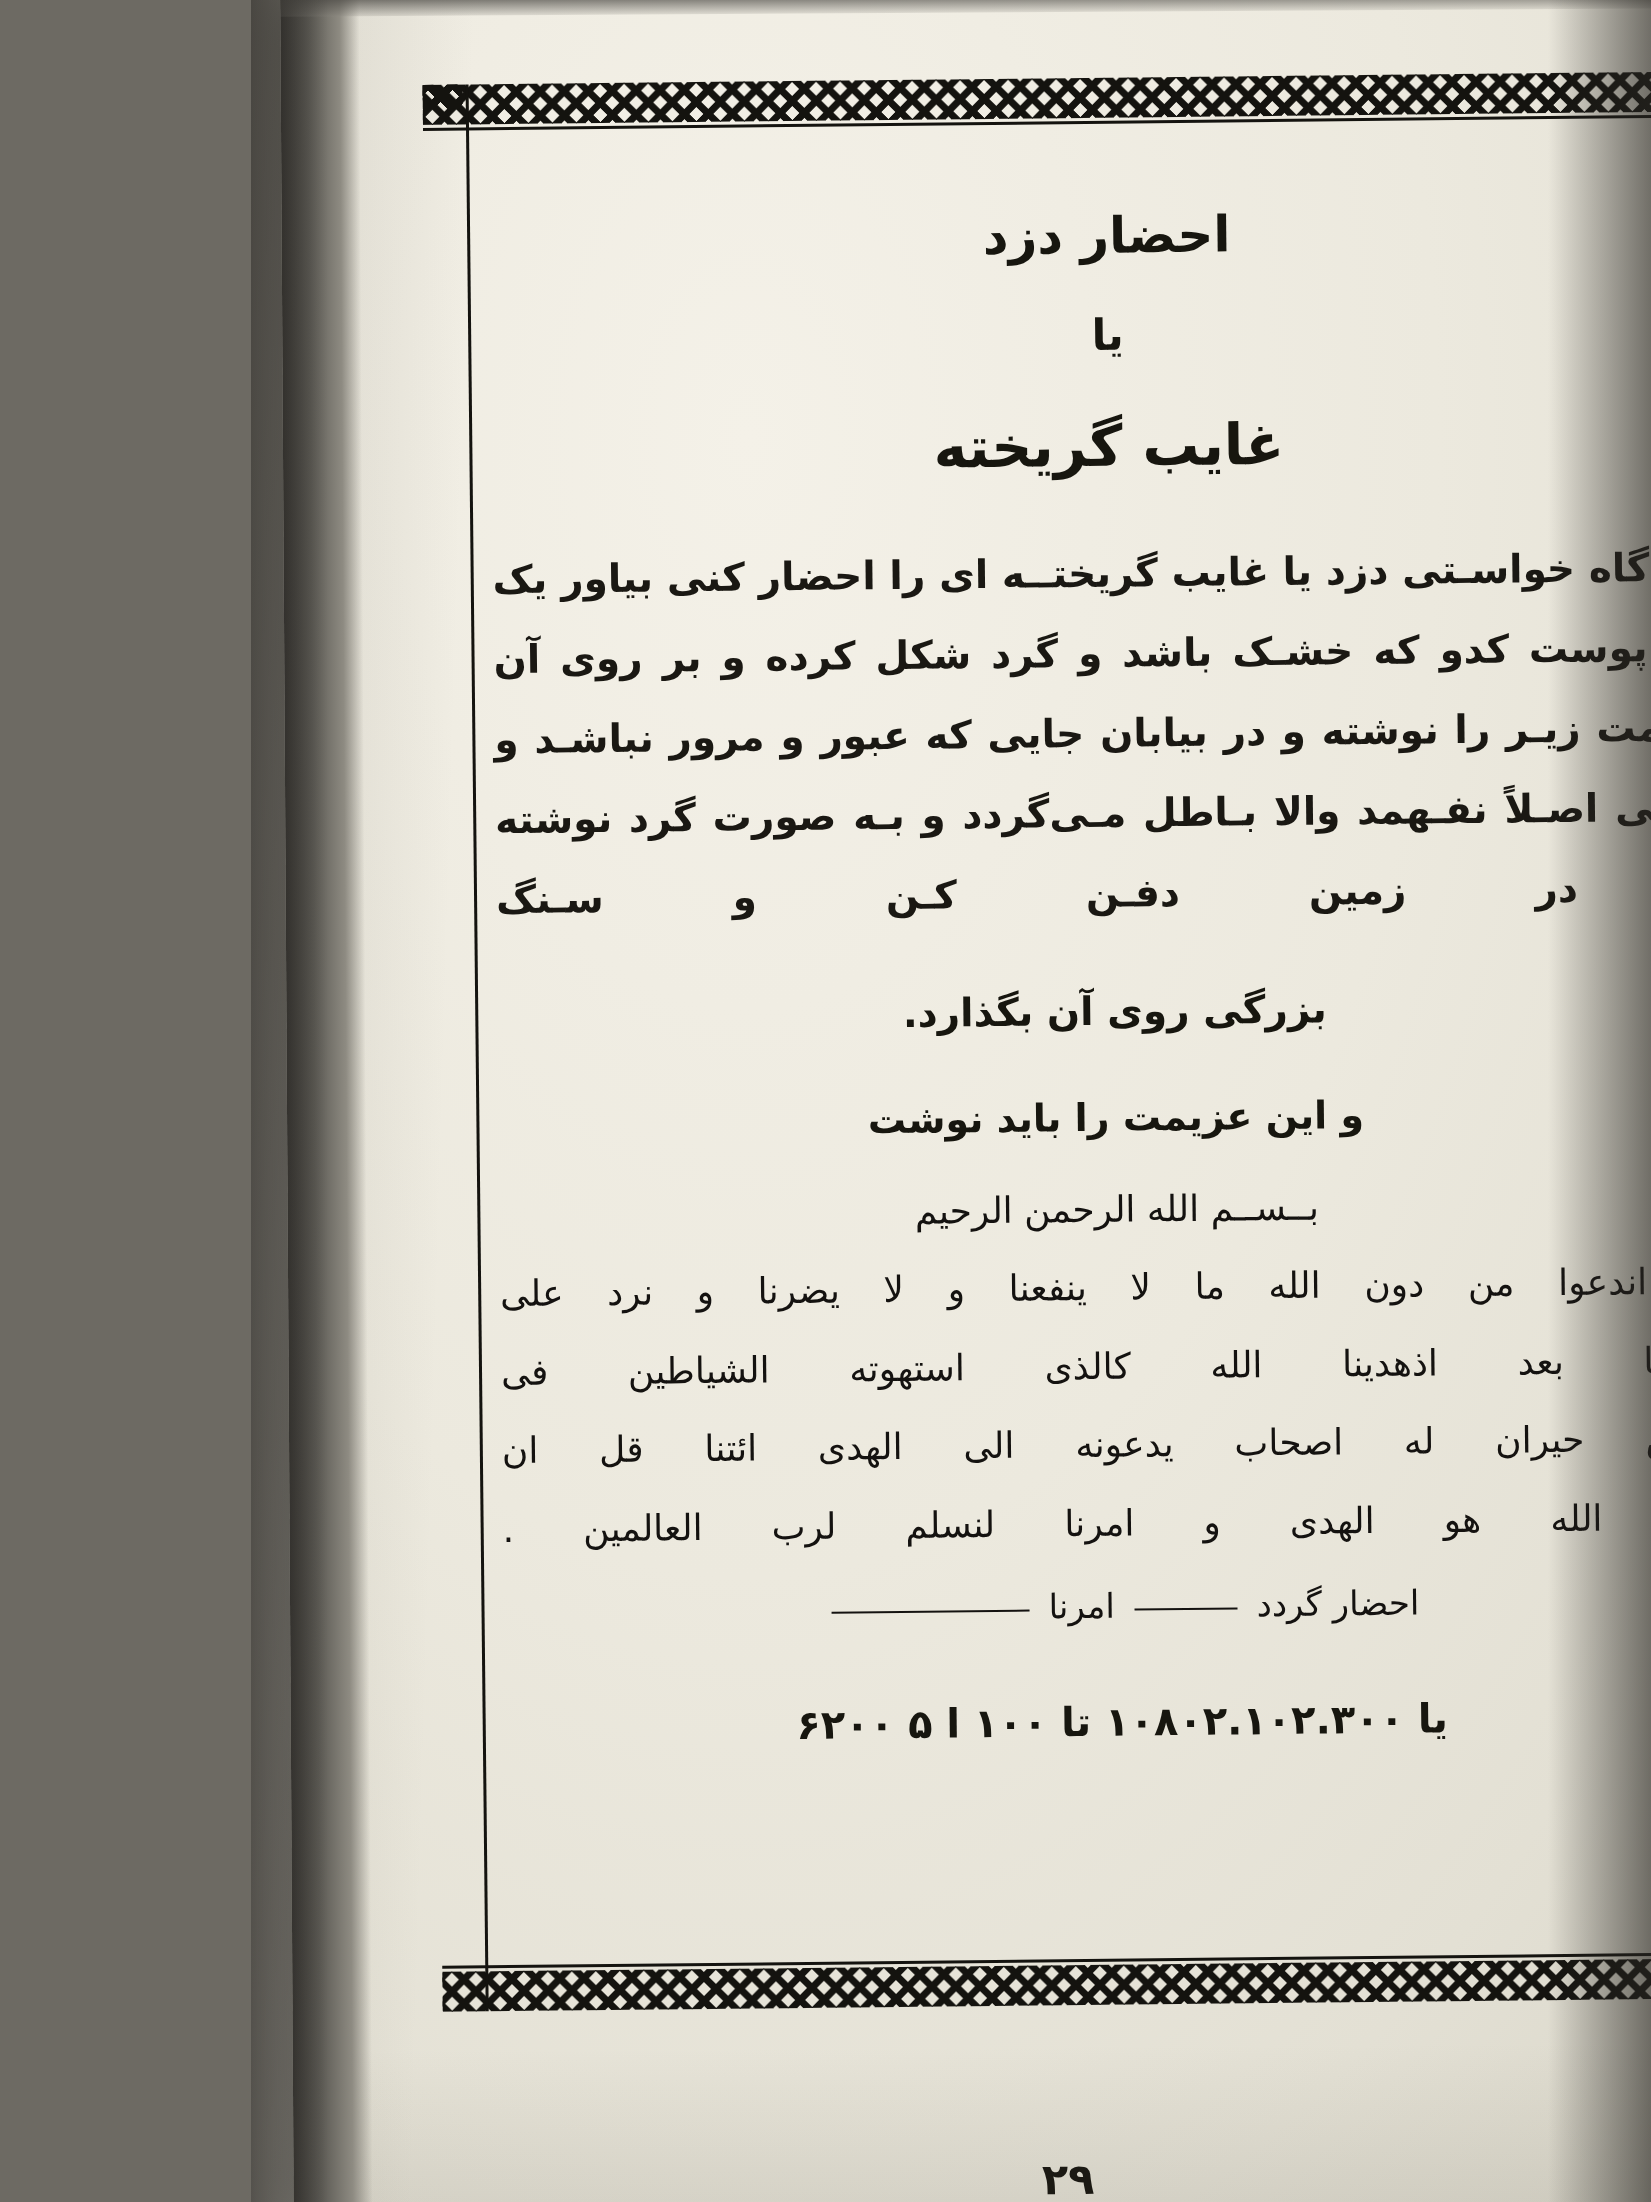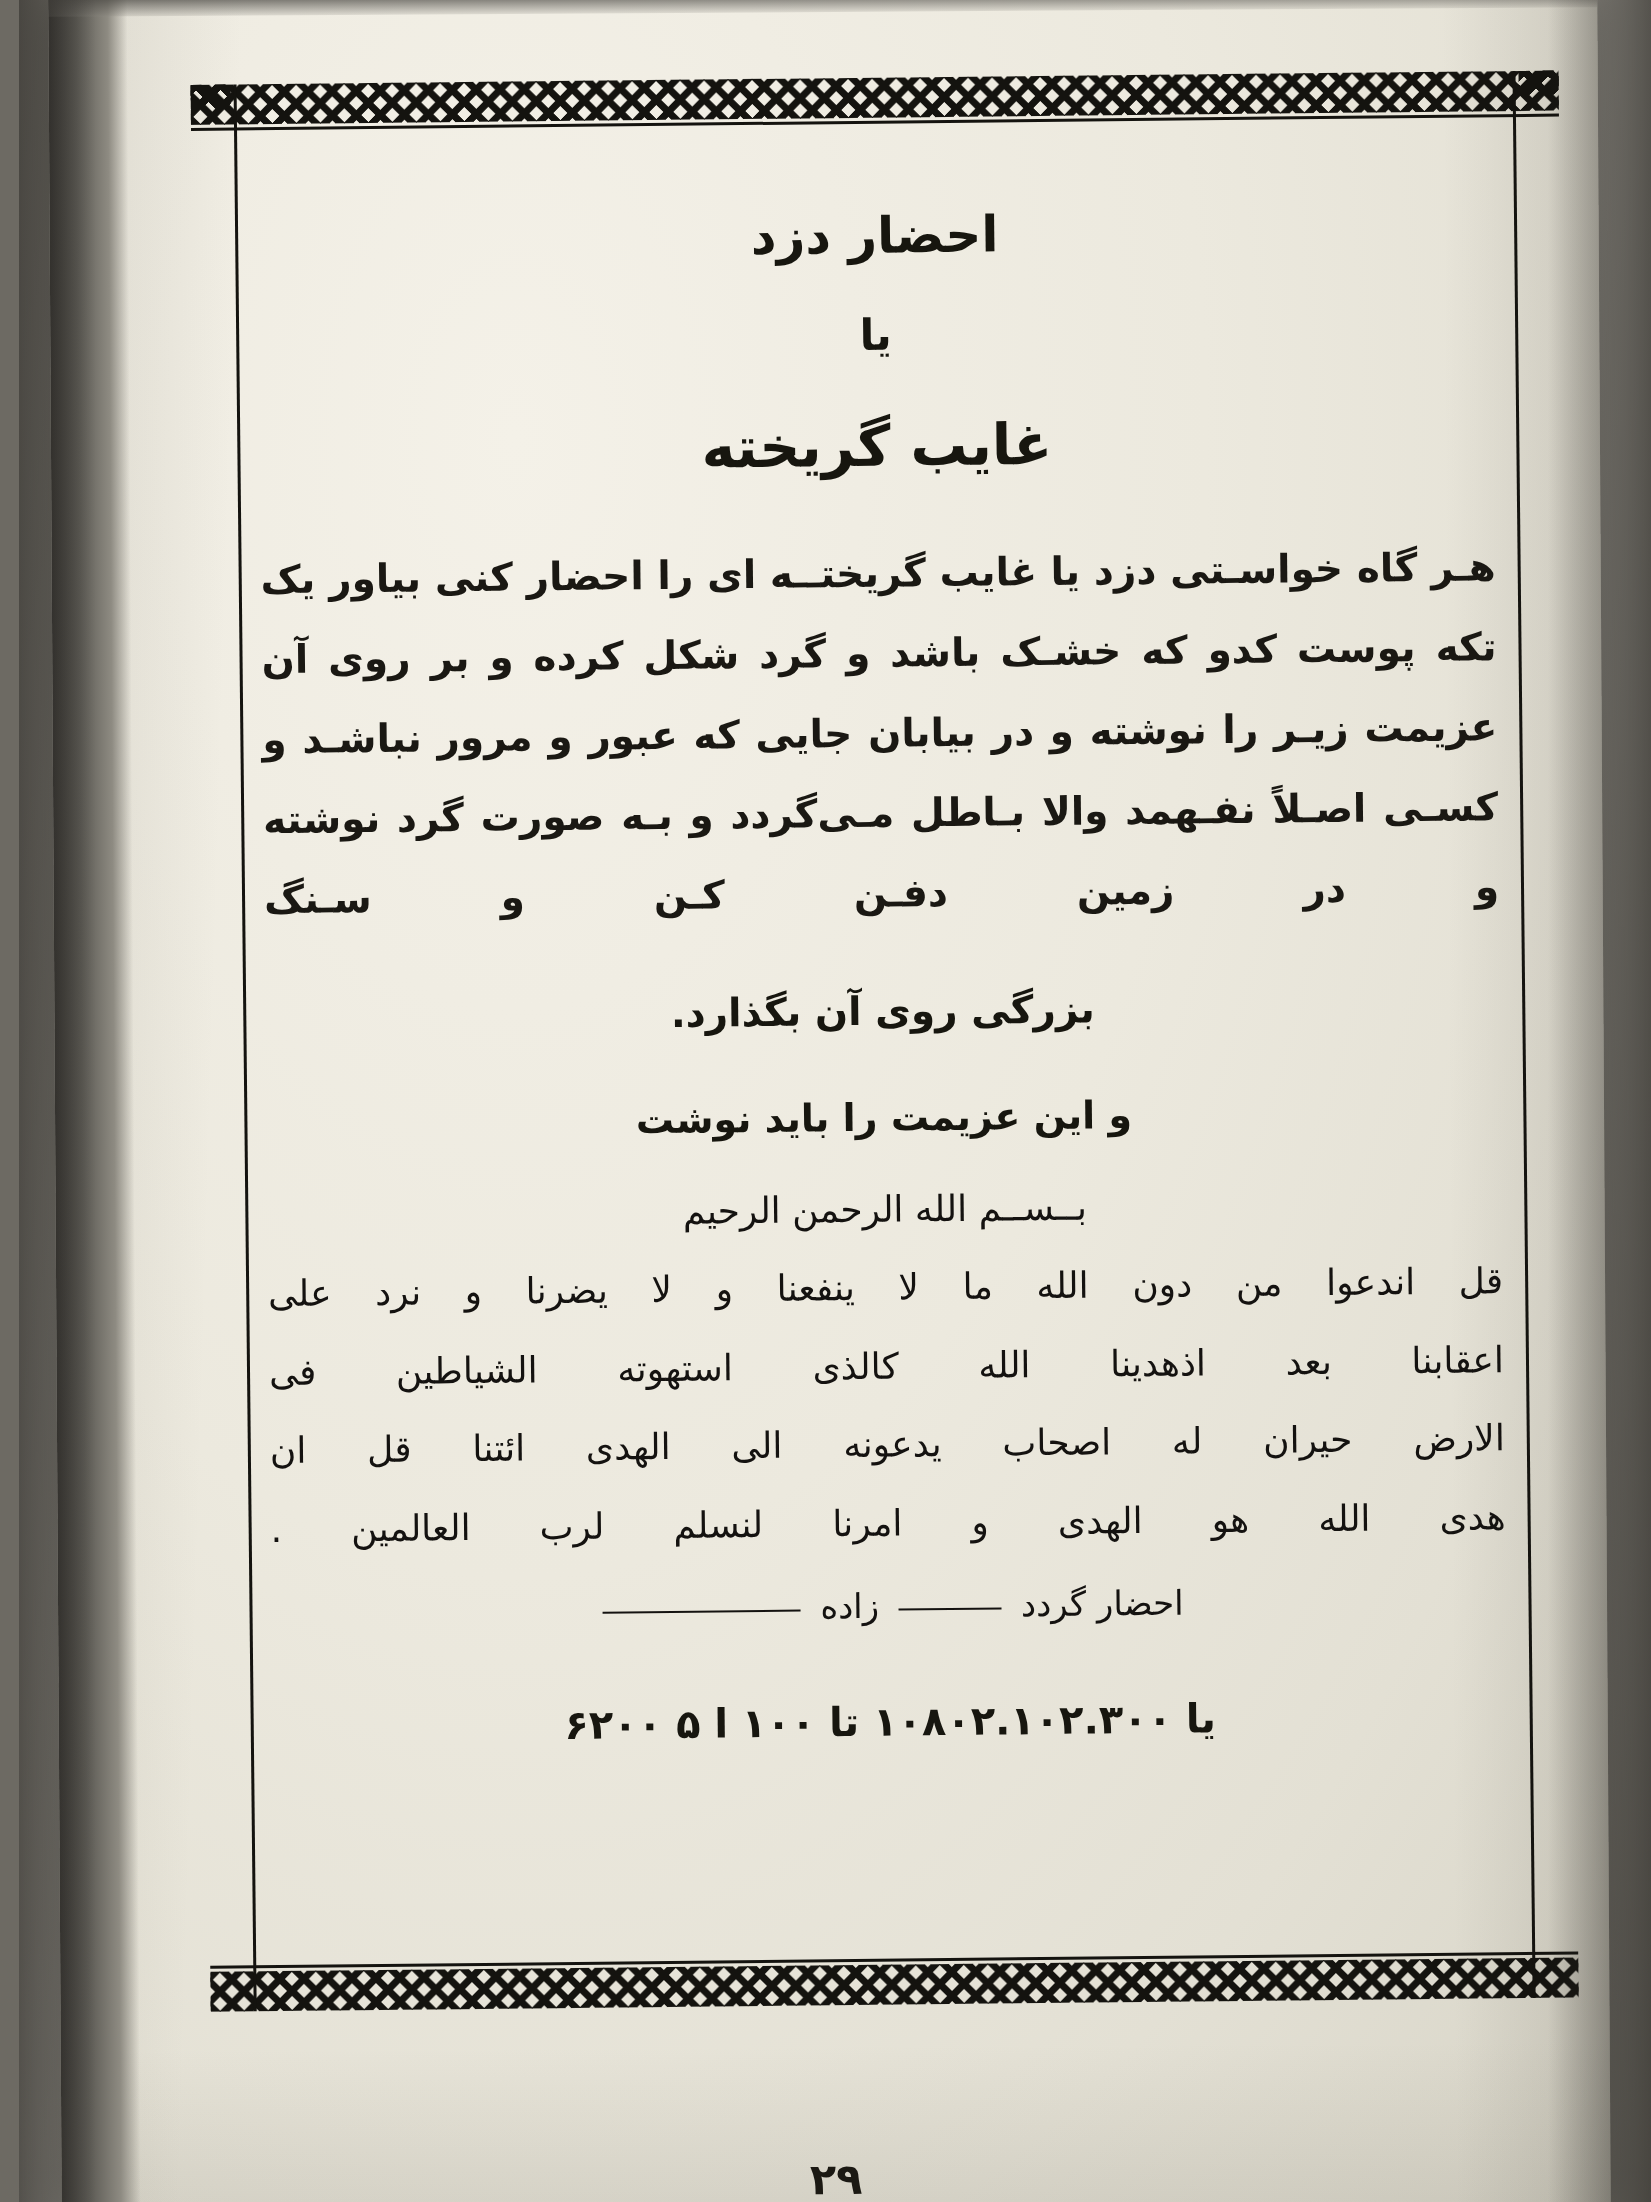"احضار دزد" .page { width: 1632px -> 1400px }
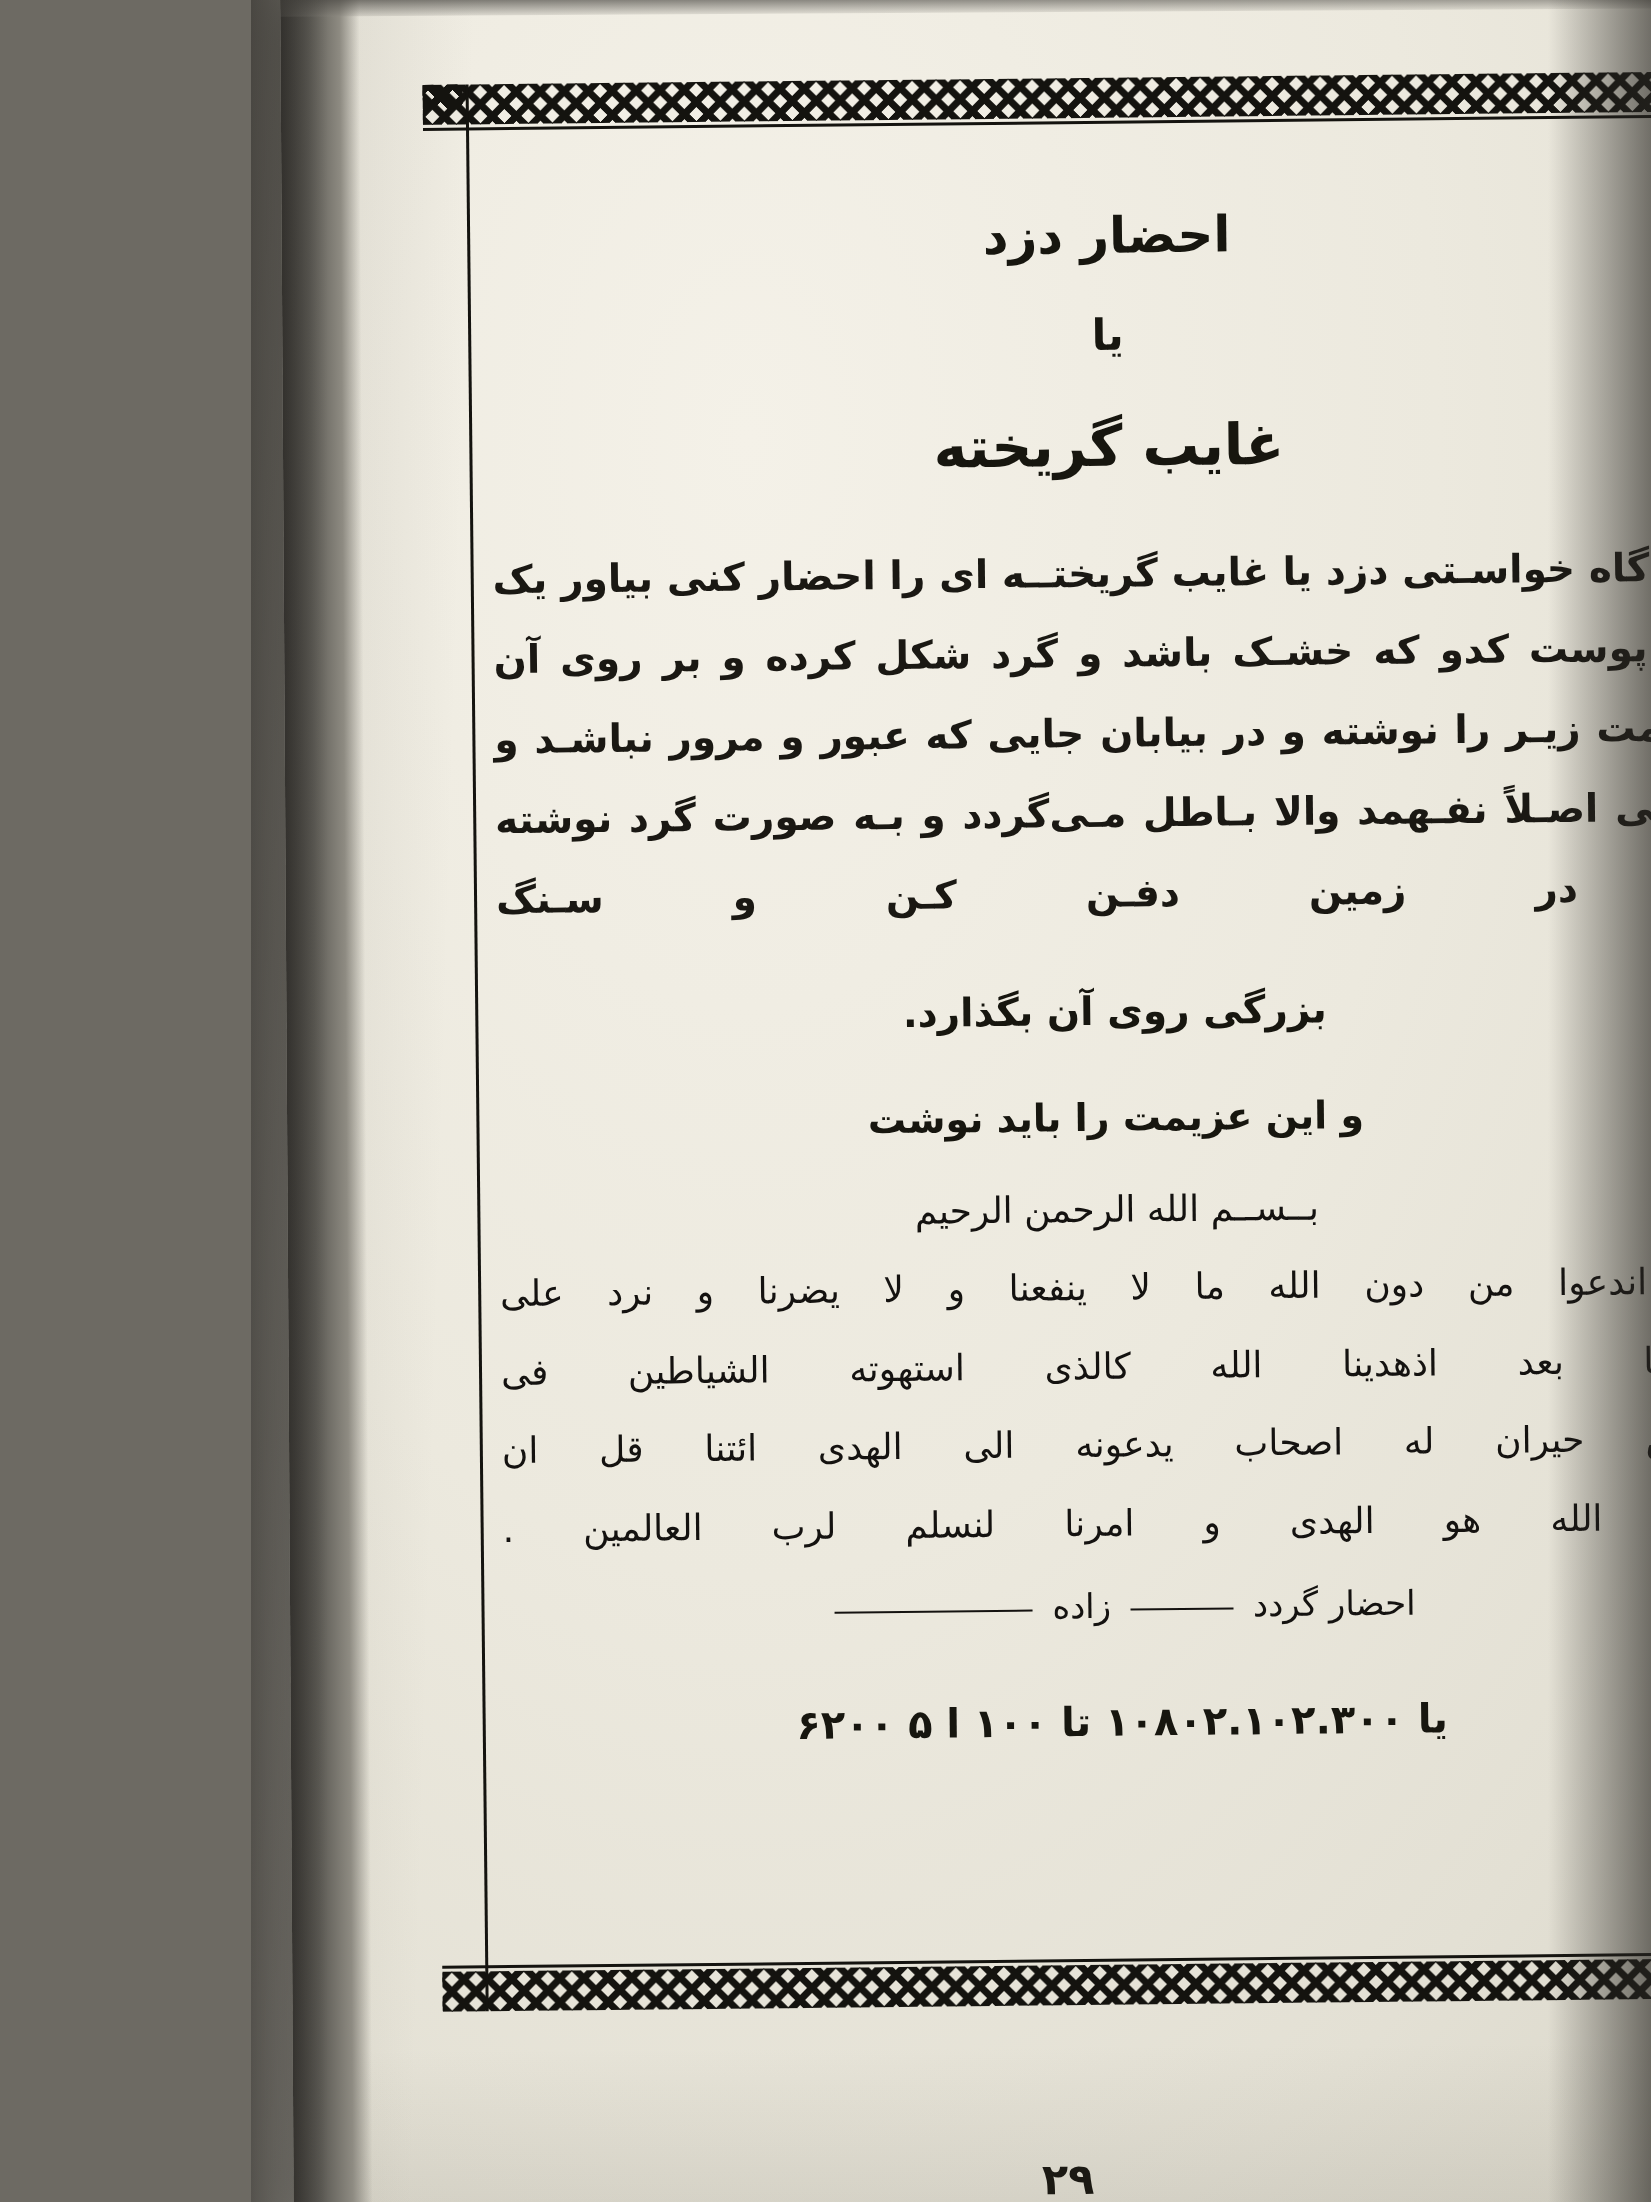"زاده" span { text: زاده -> امرنا }
